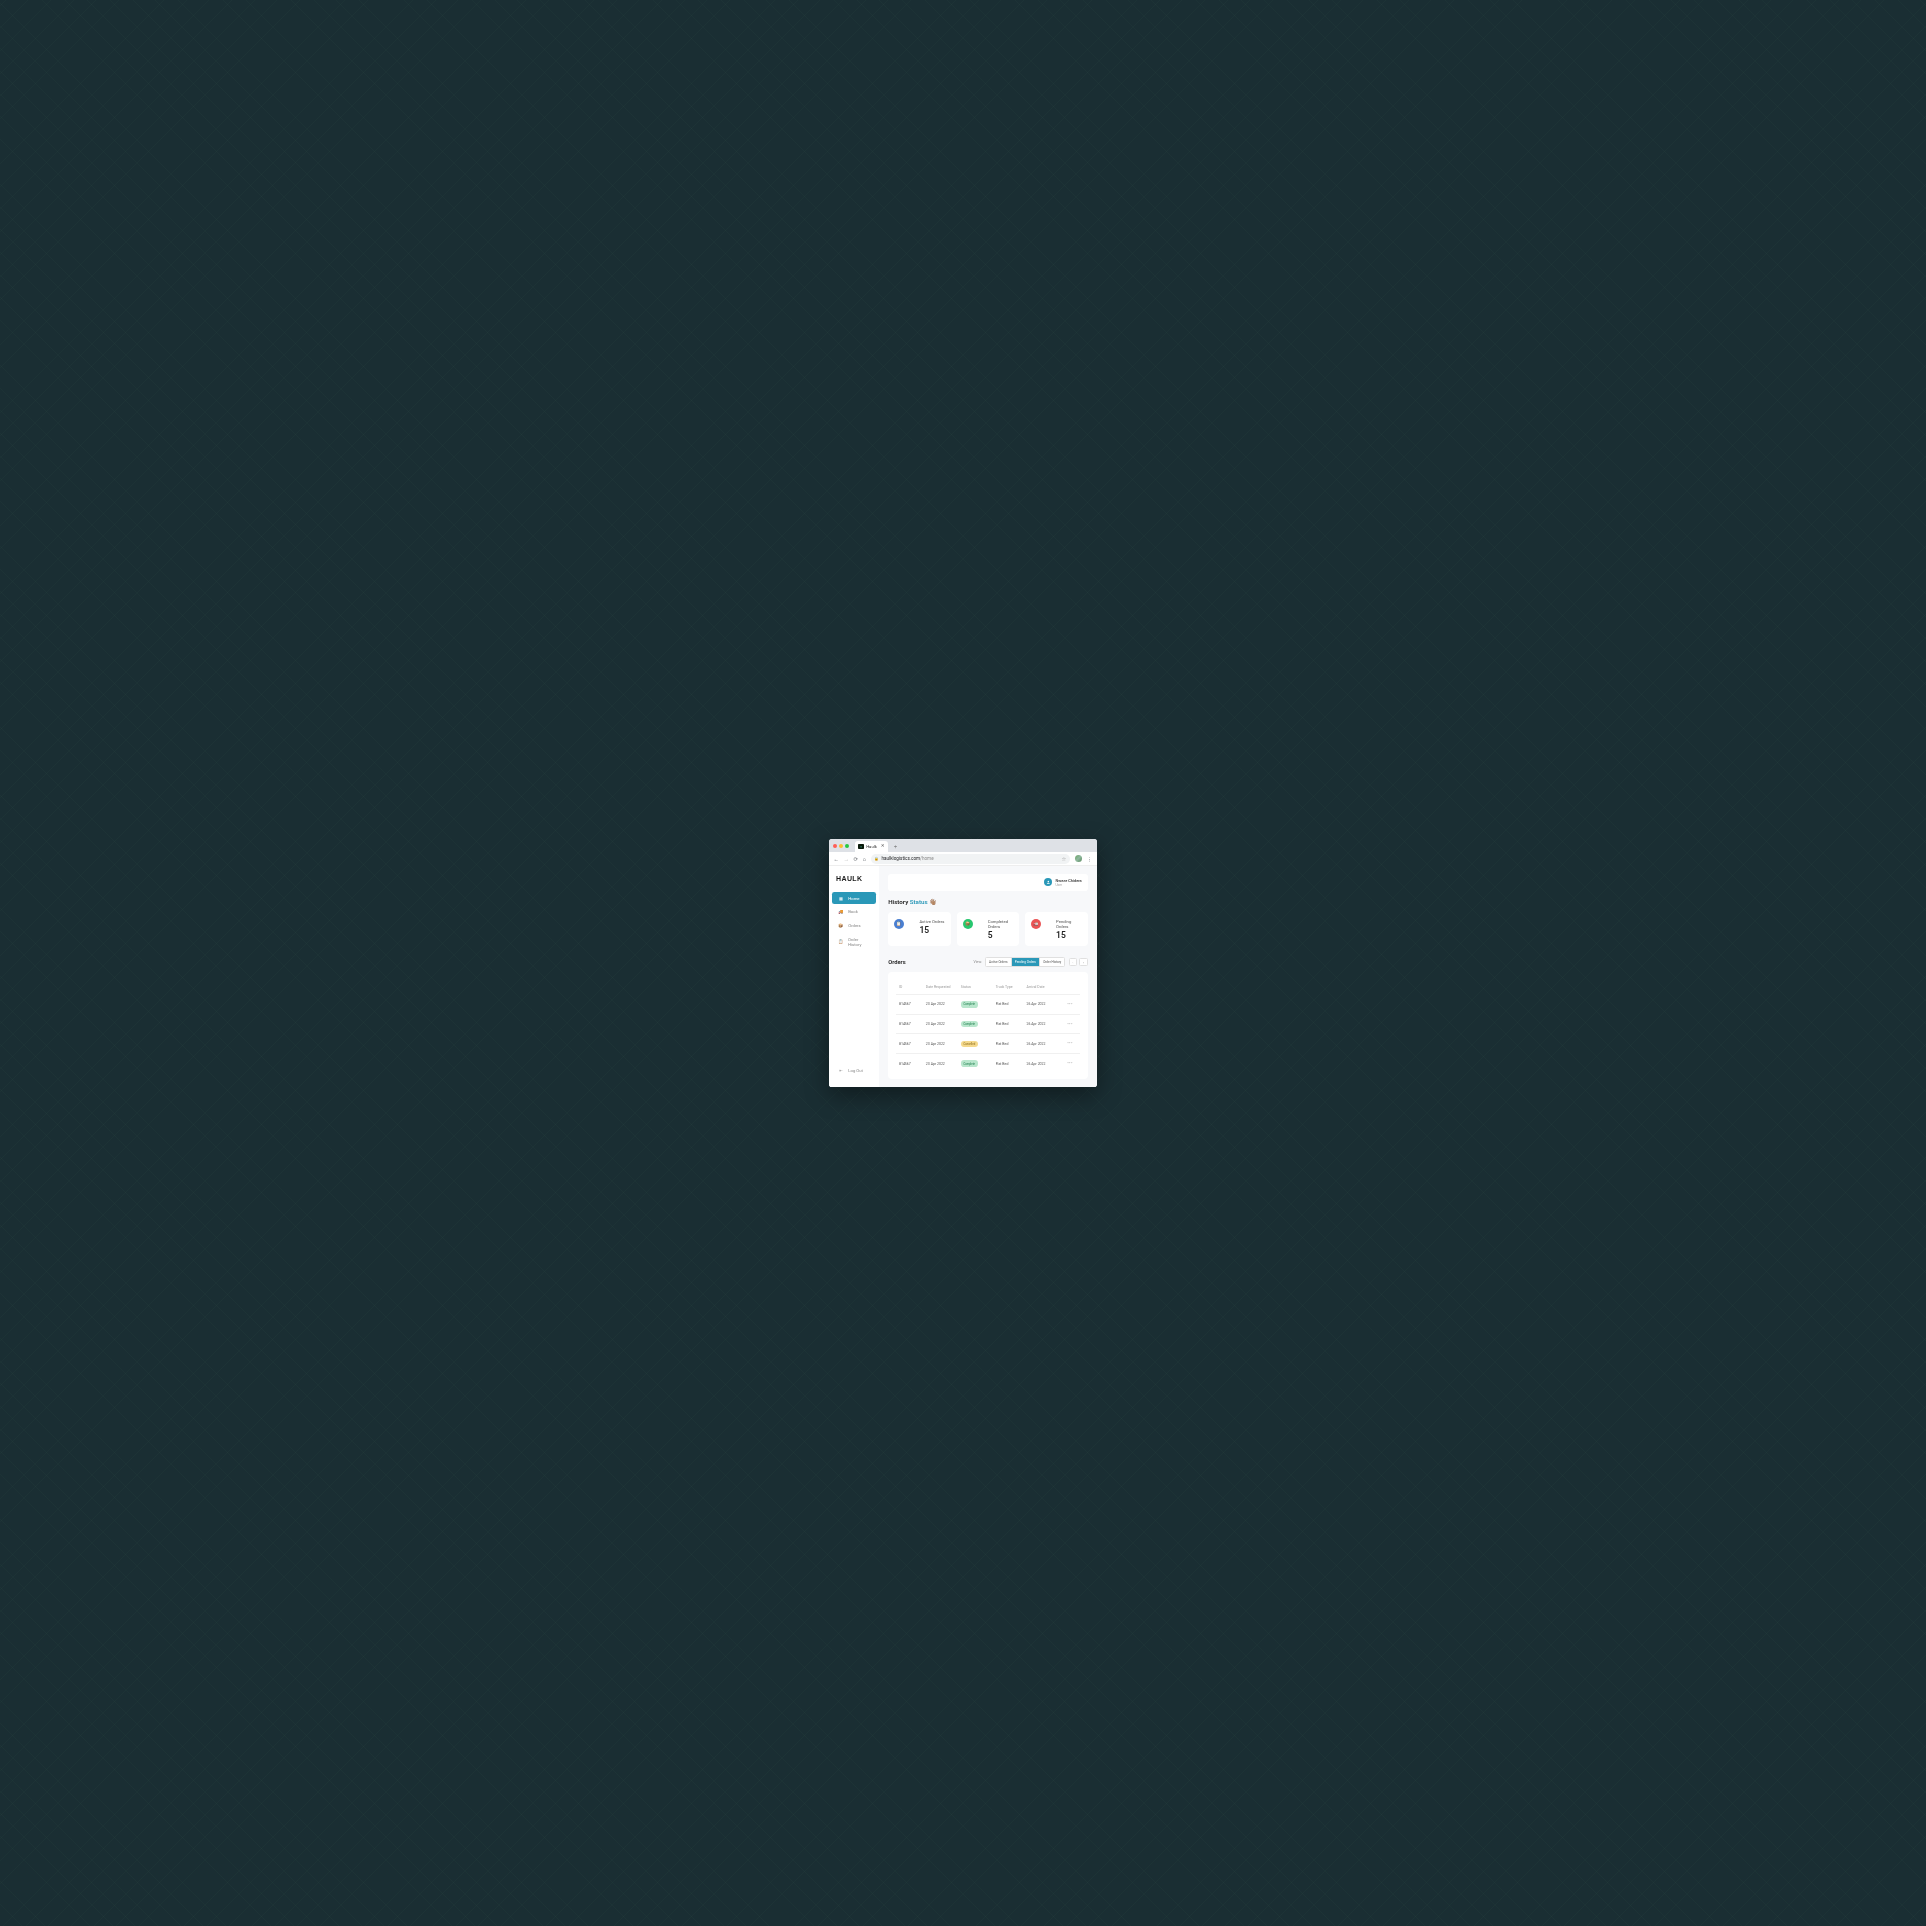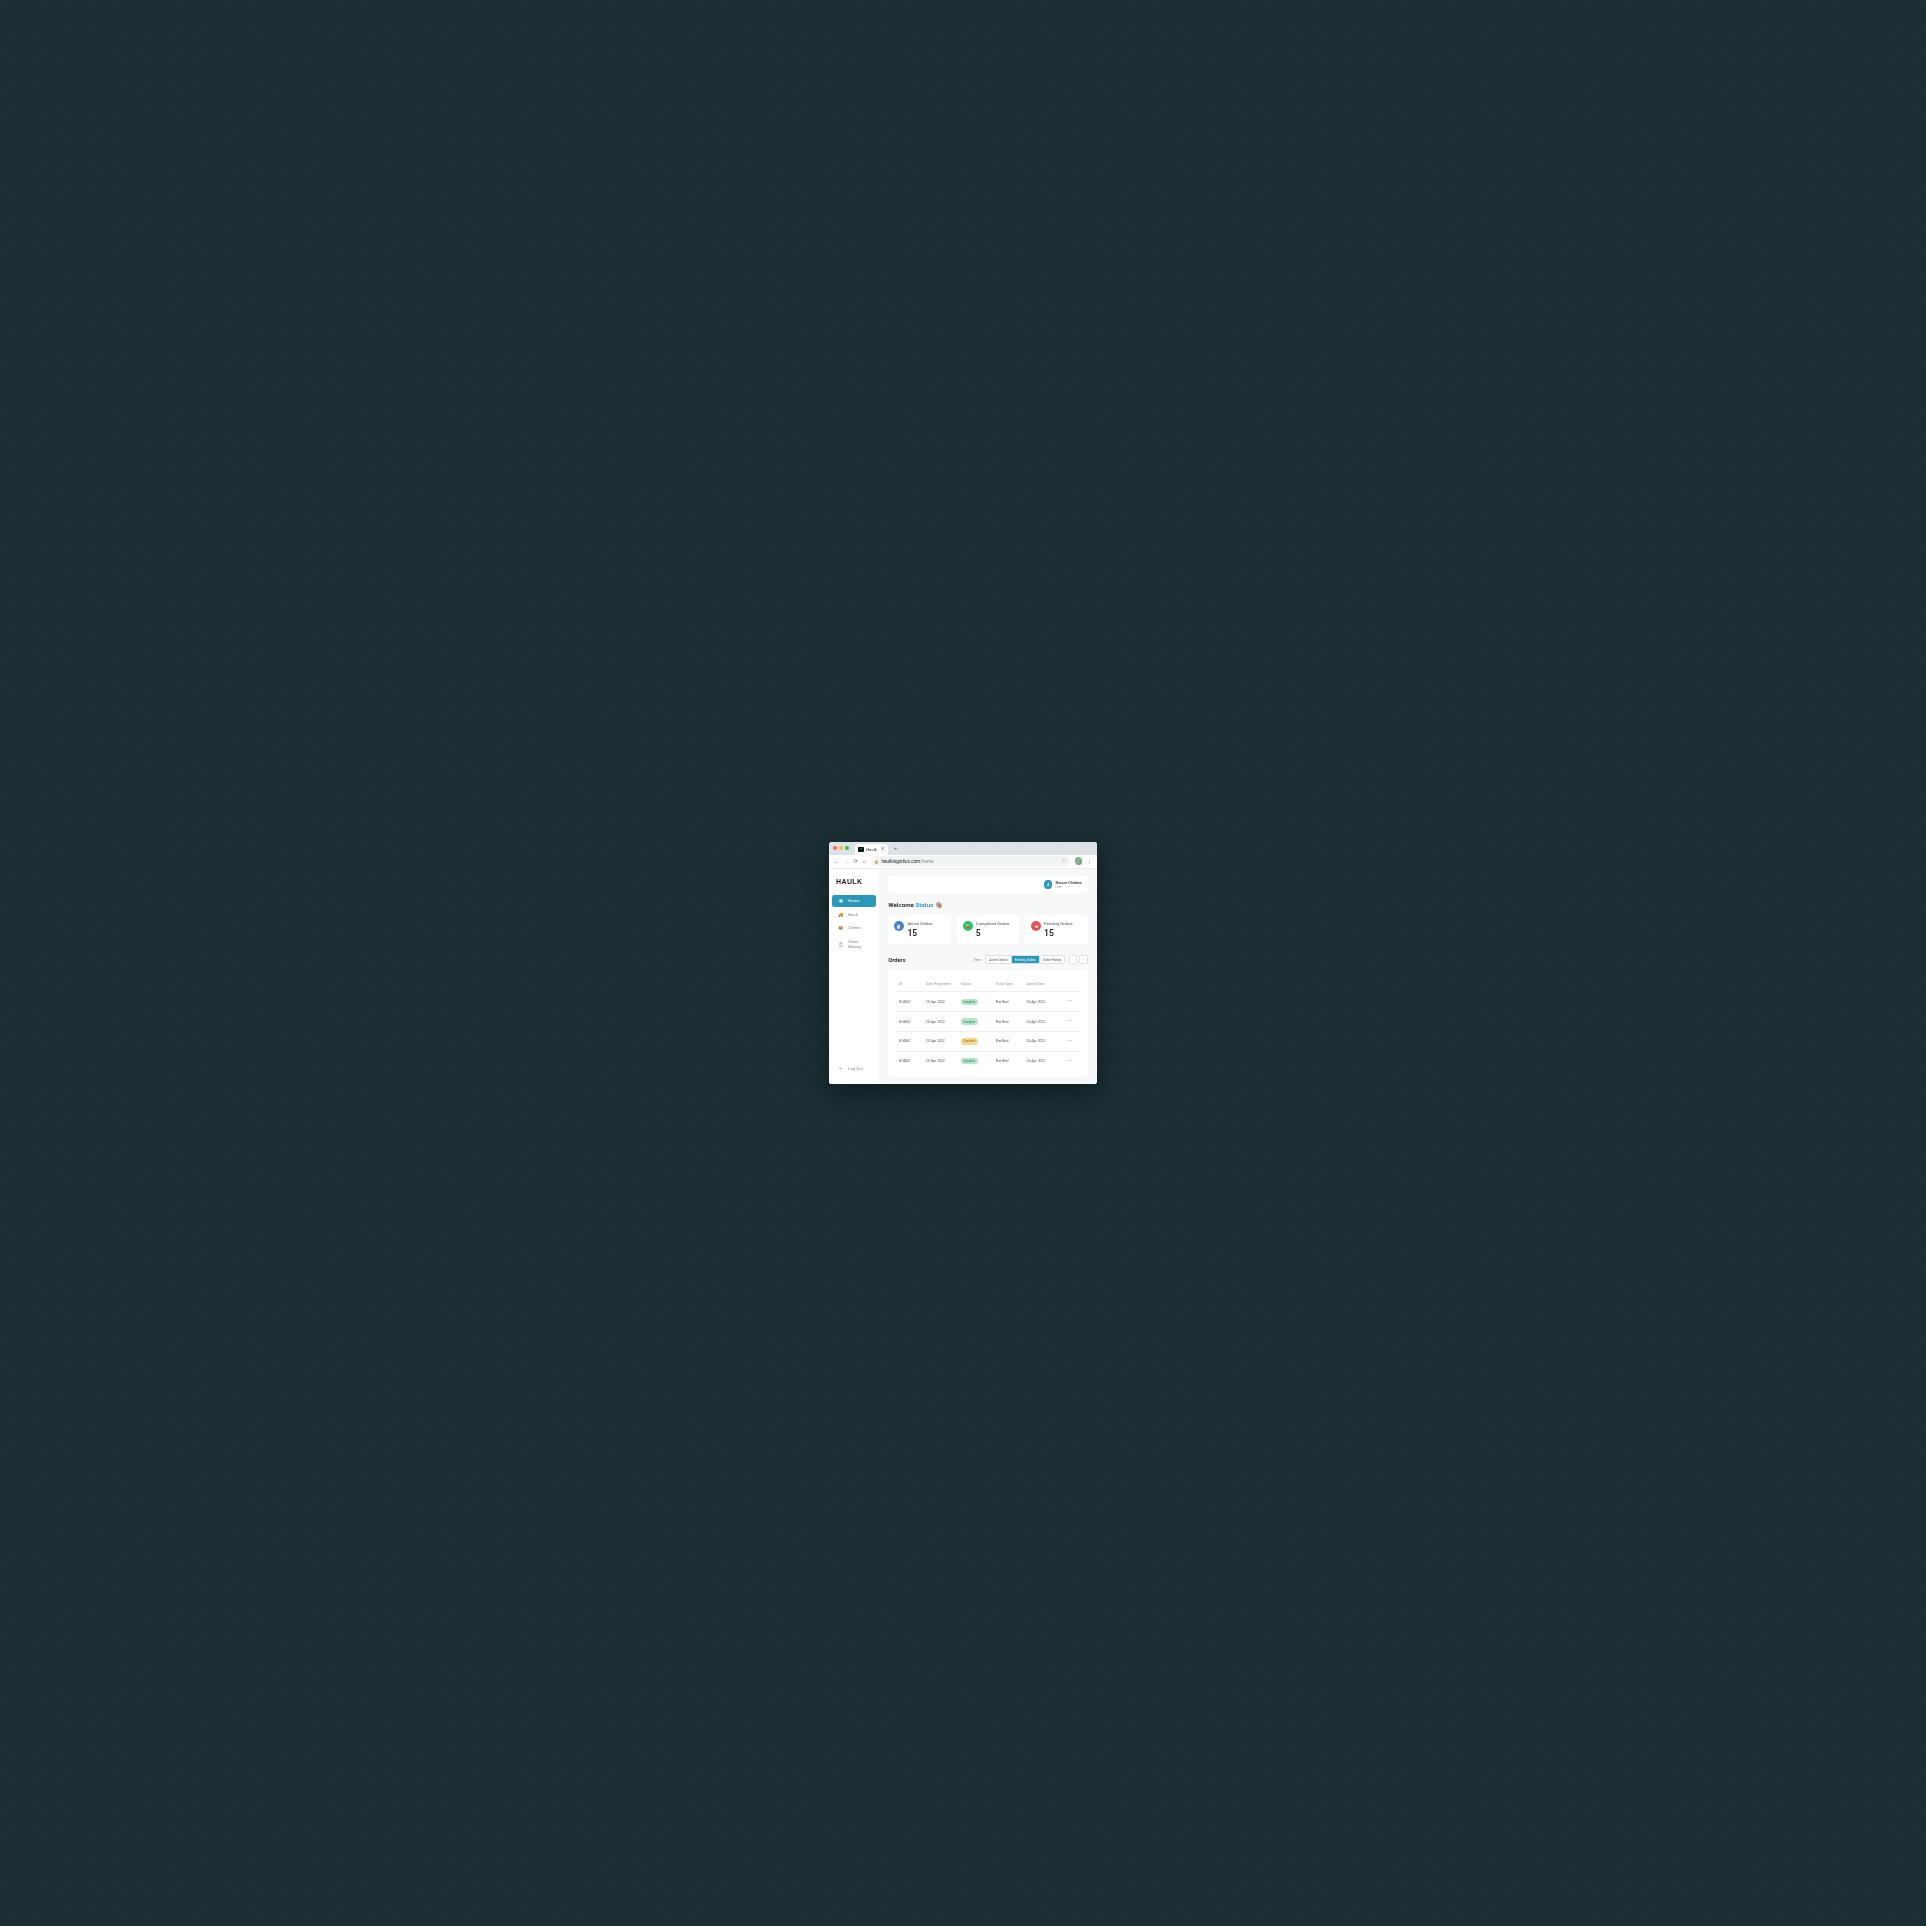"Welcome" span { text: Welcome -> History }
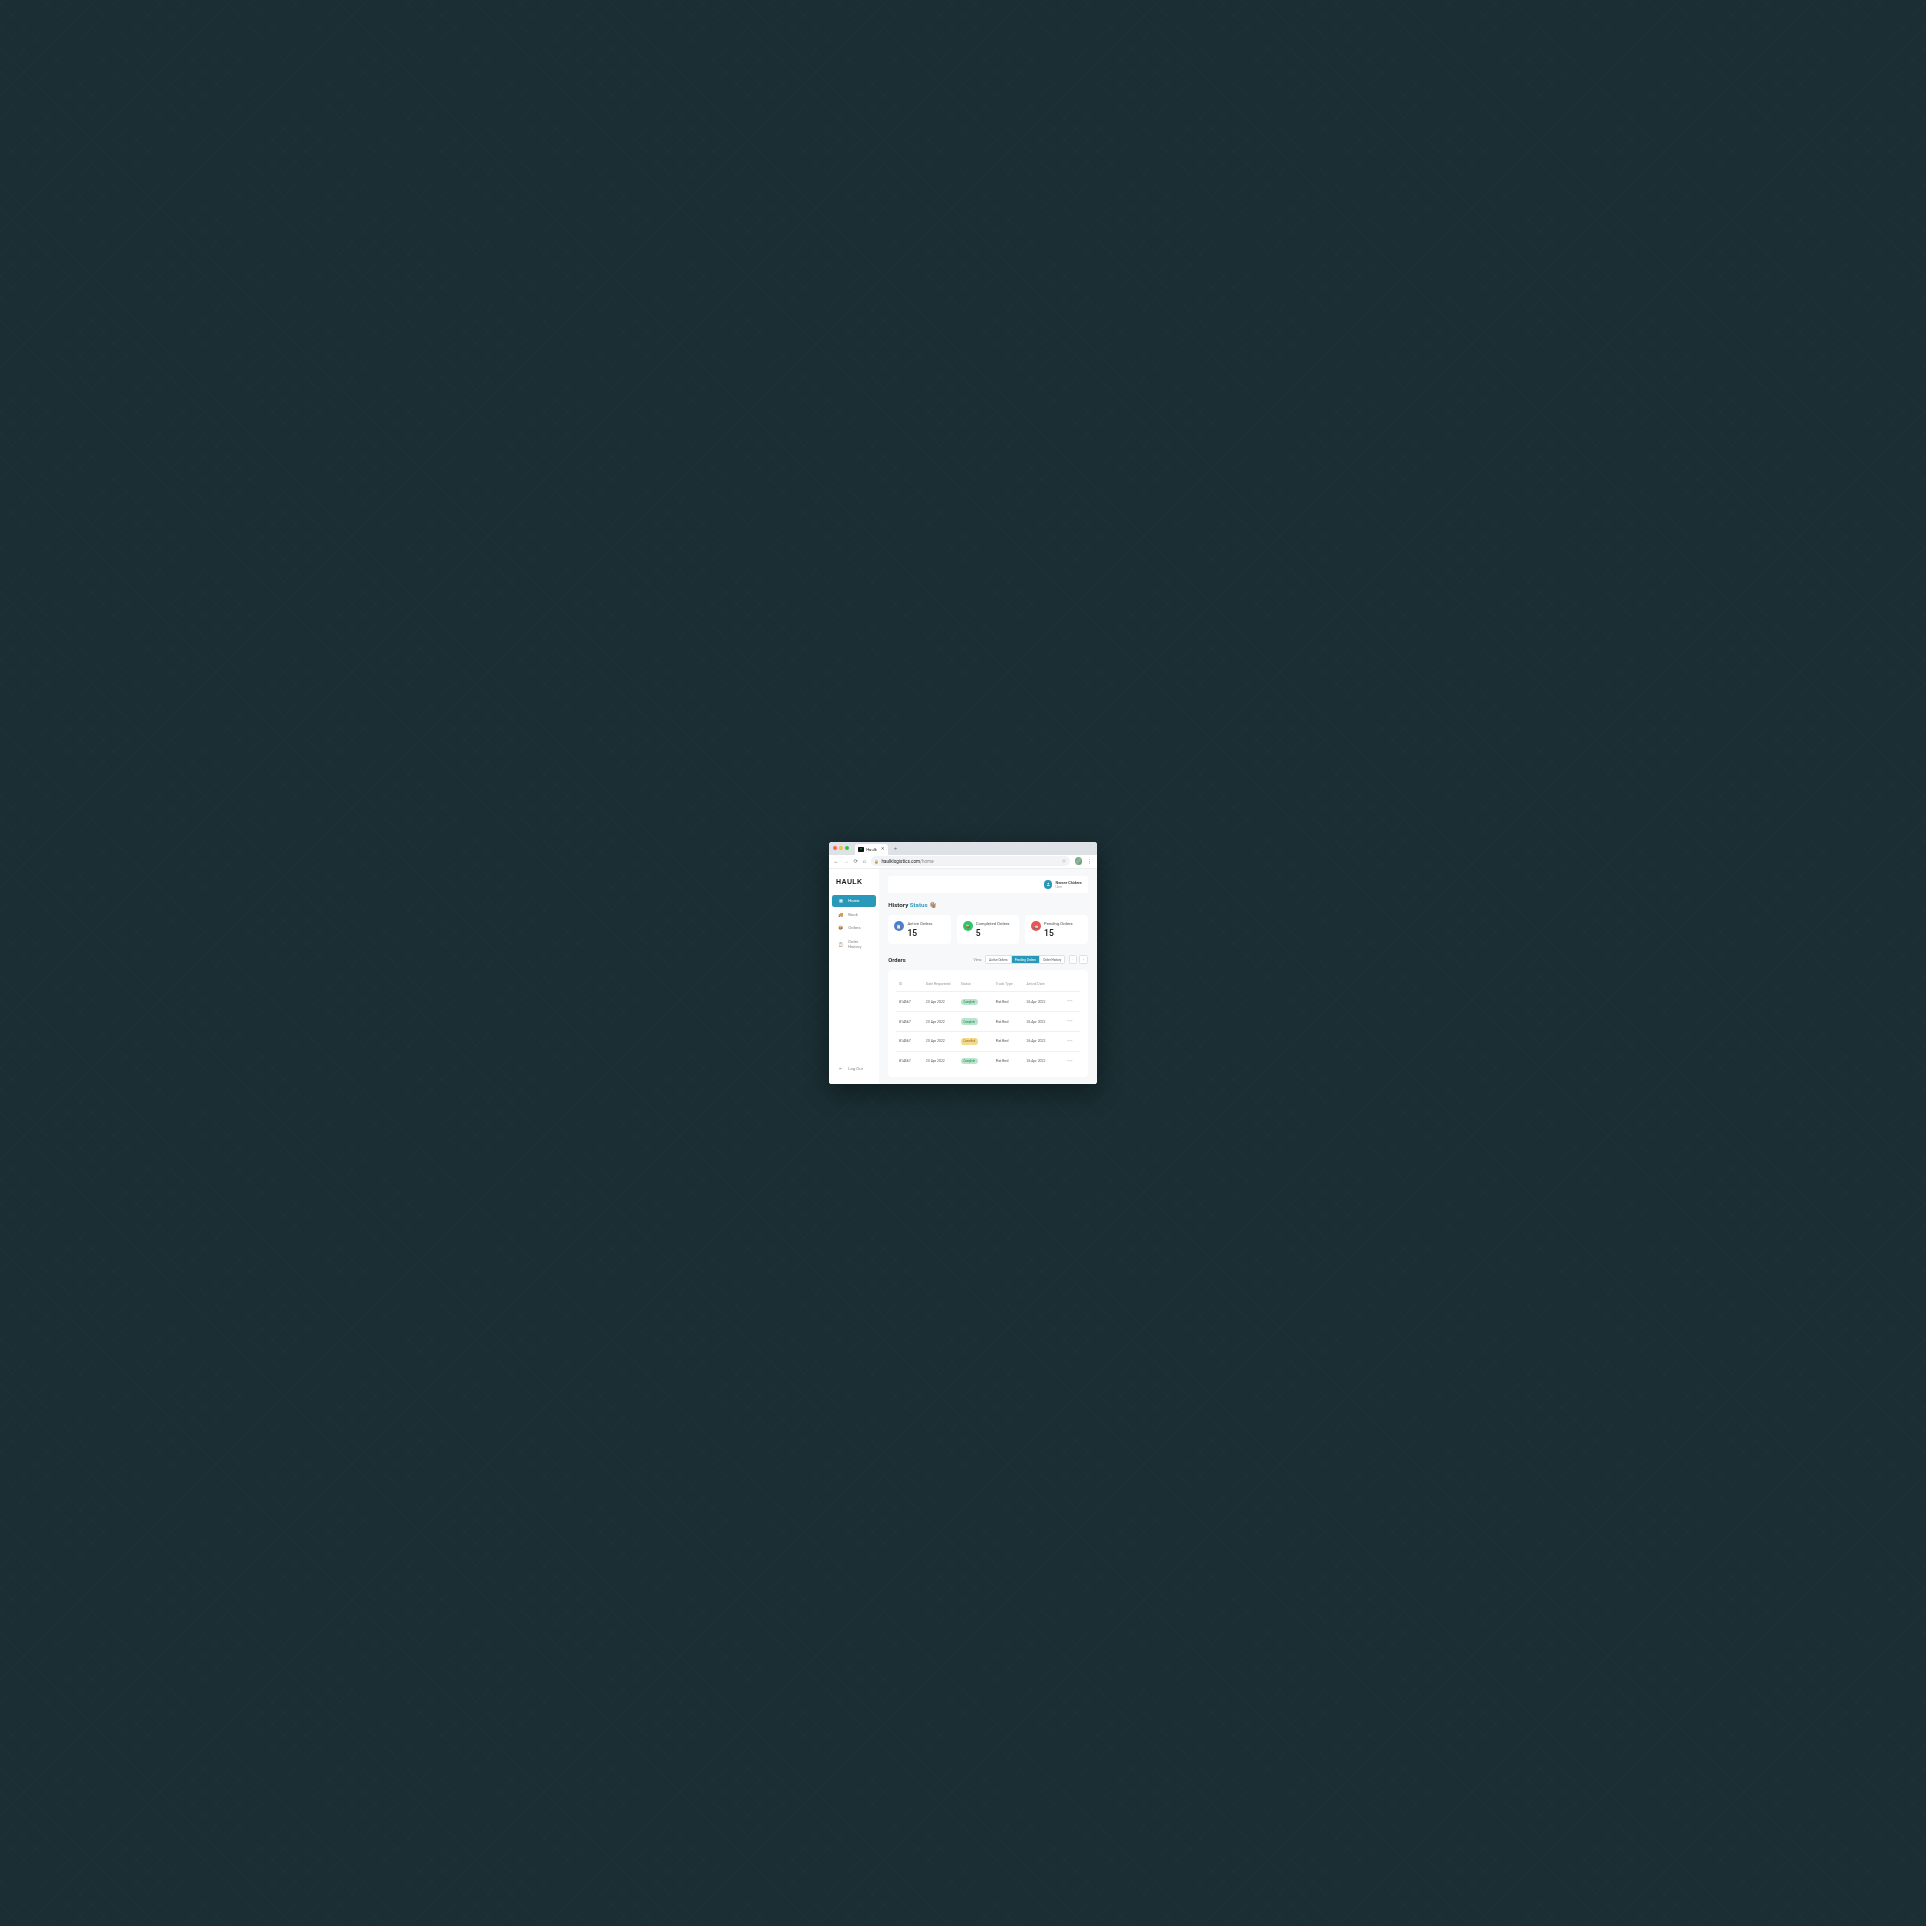"15" .card { gap: 3px -> 15px }
